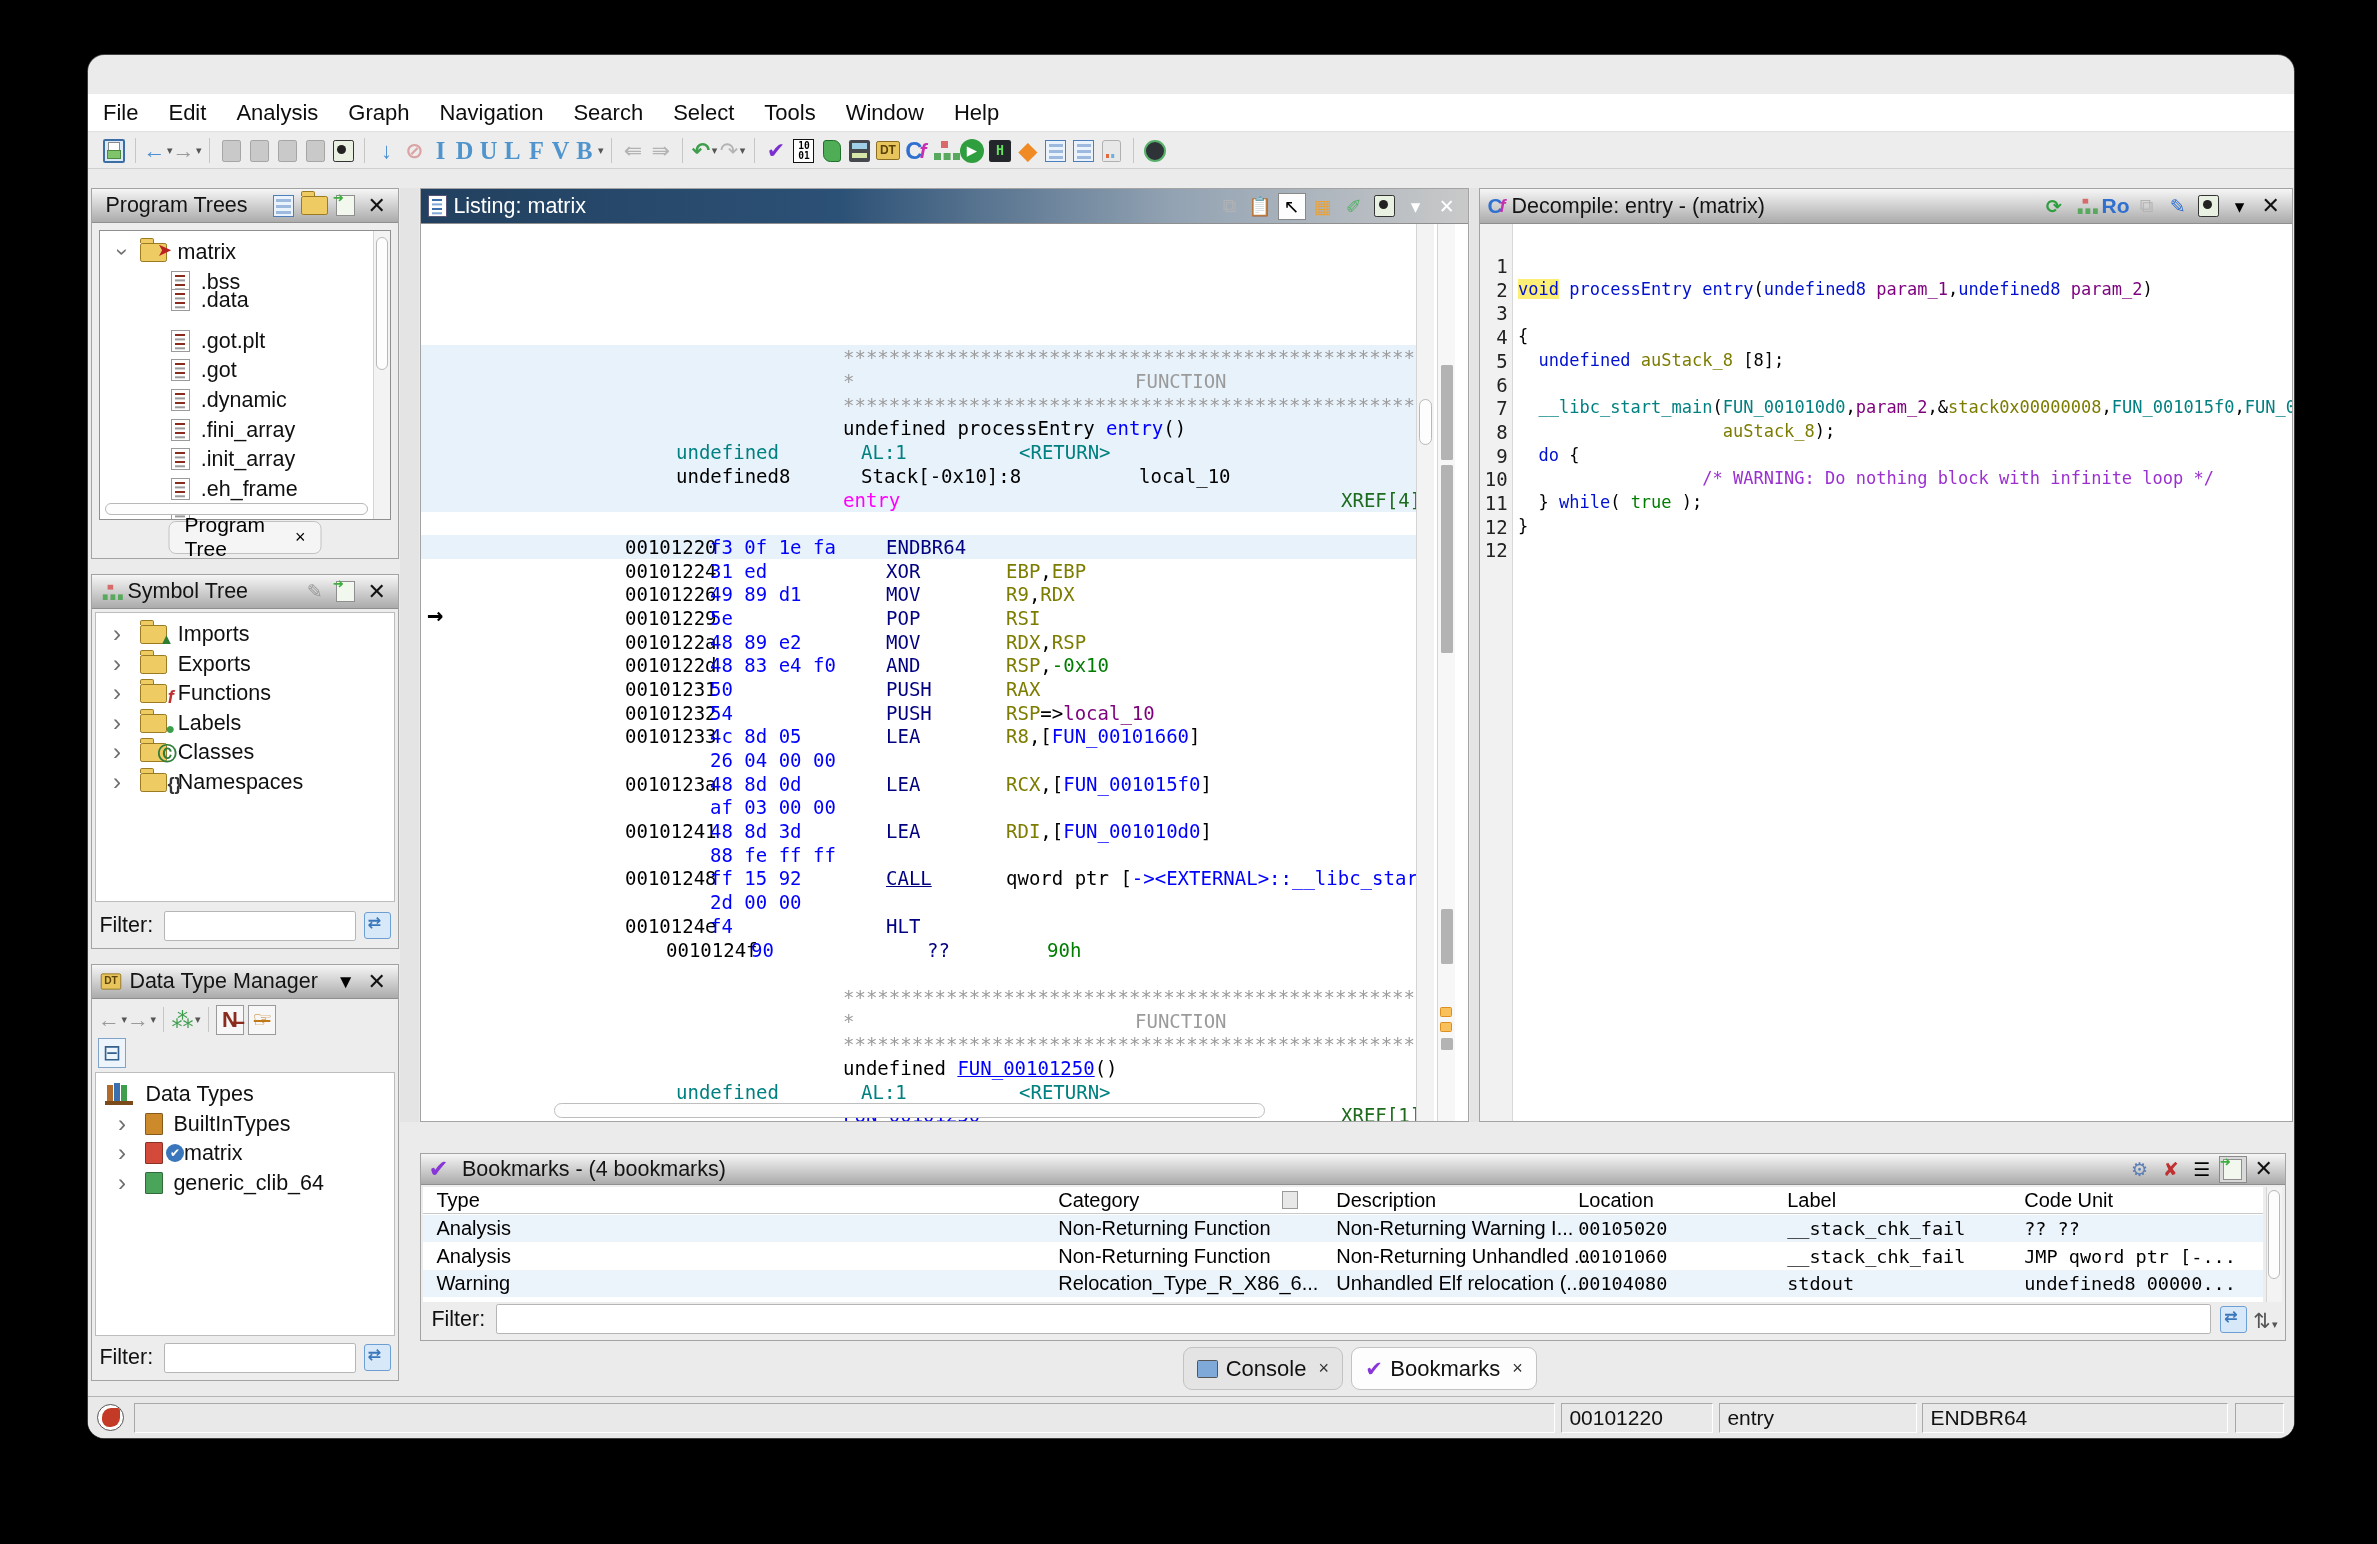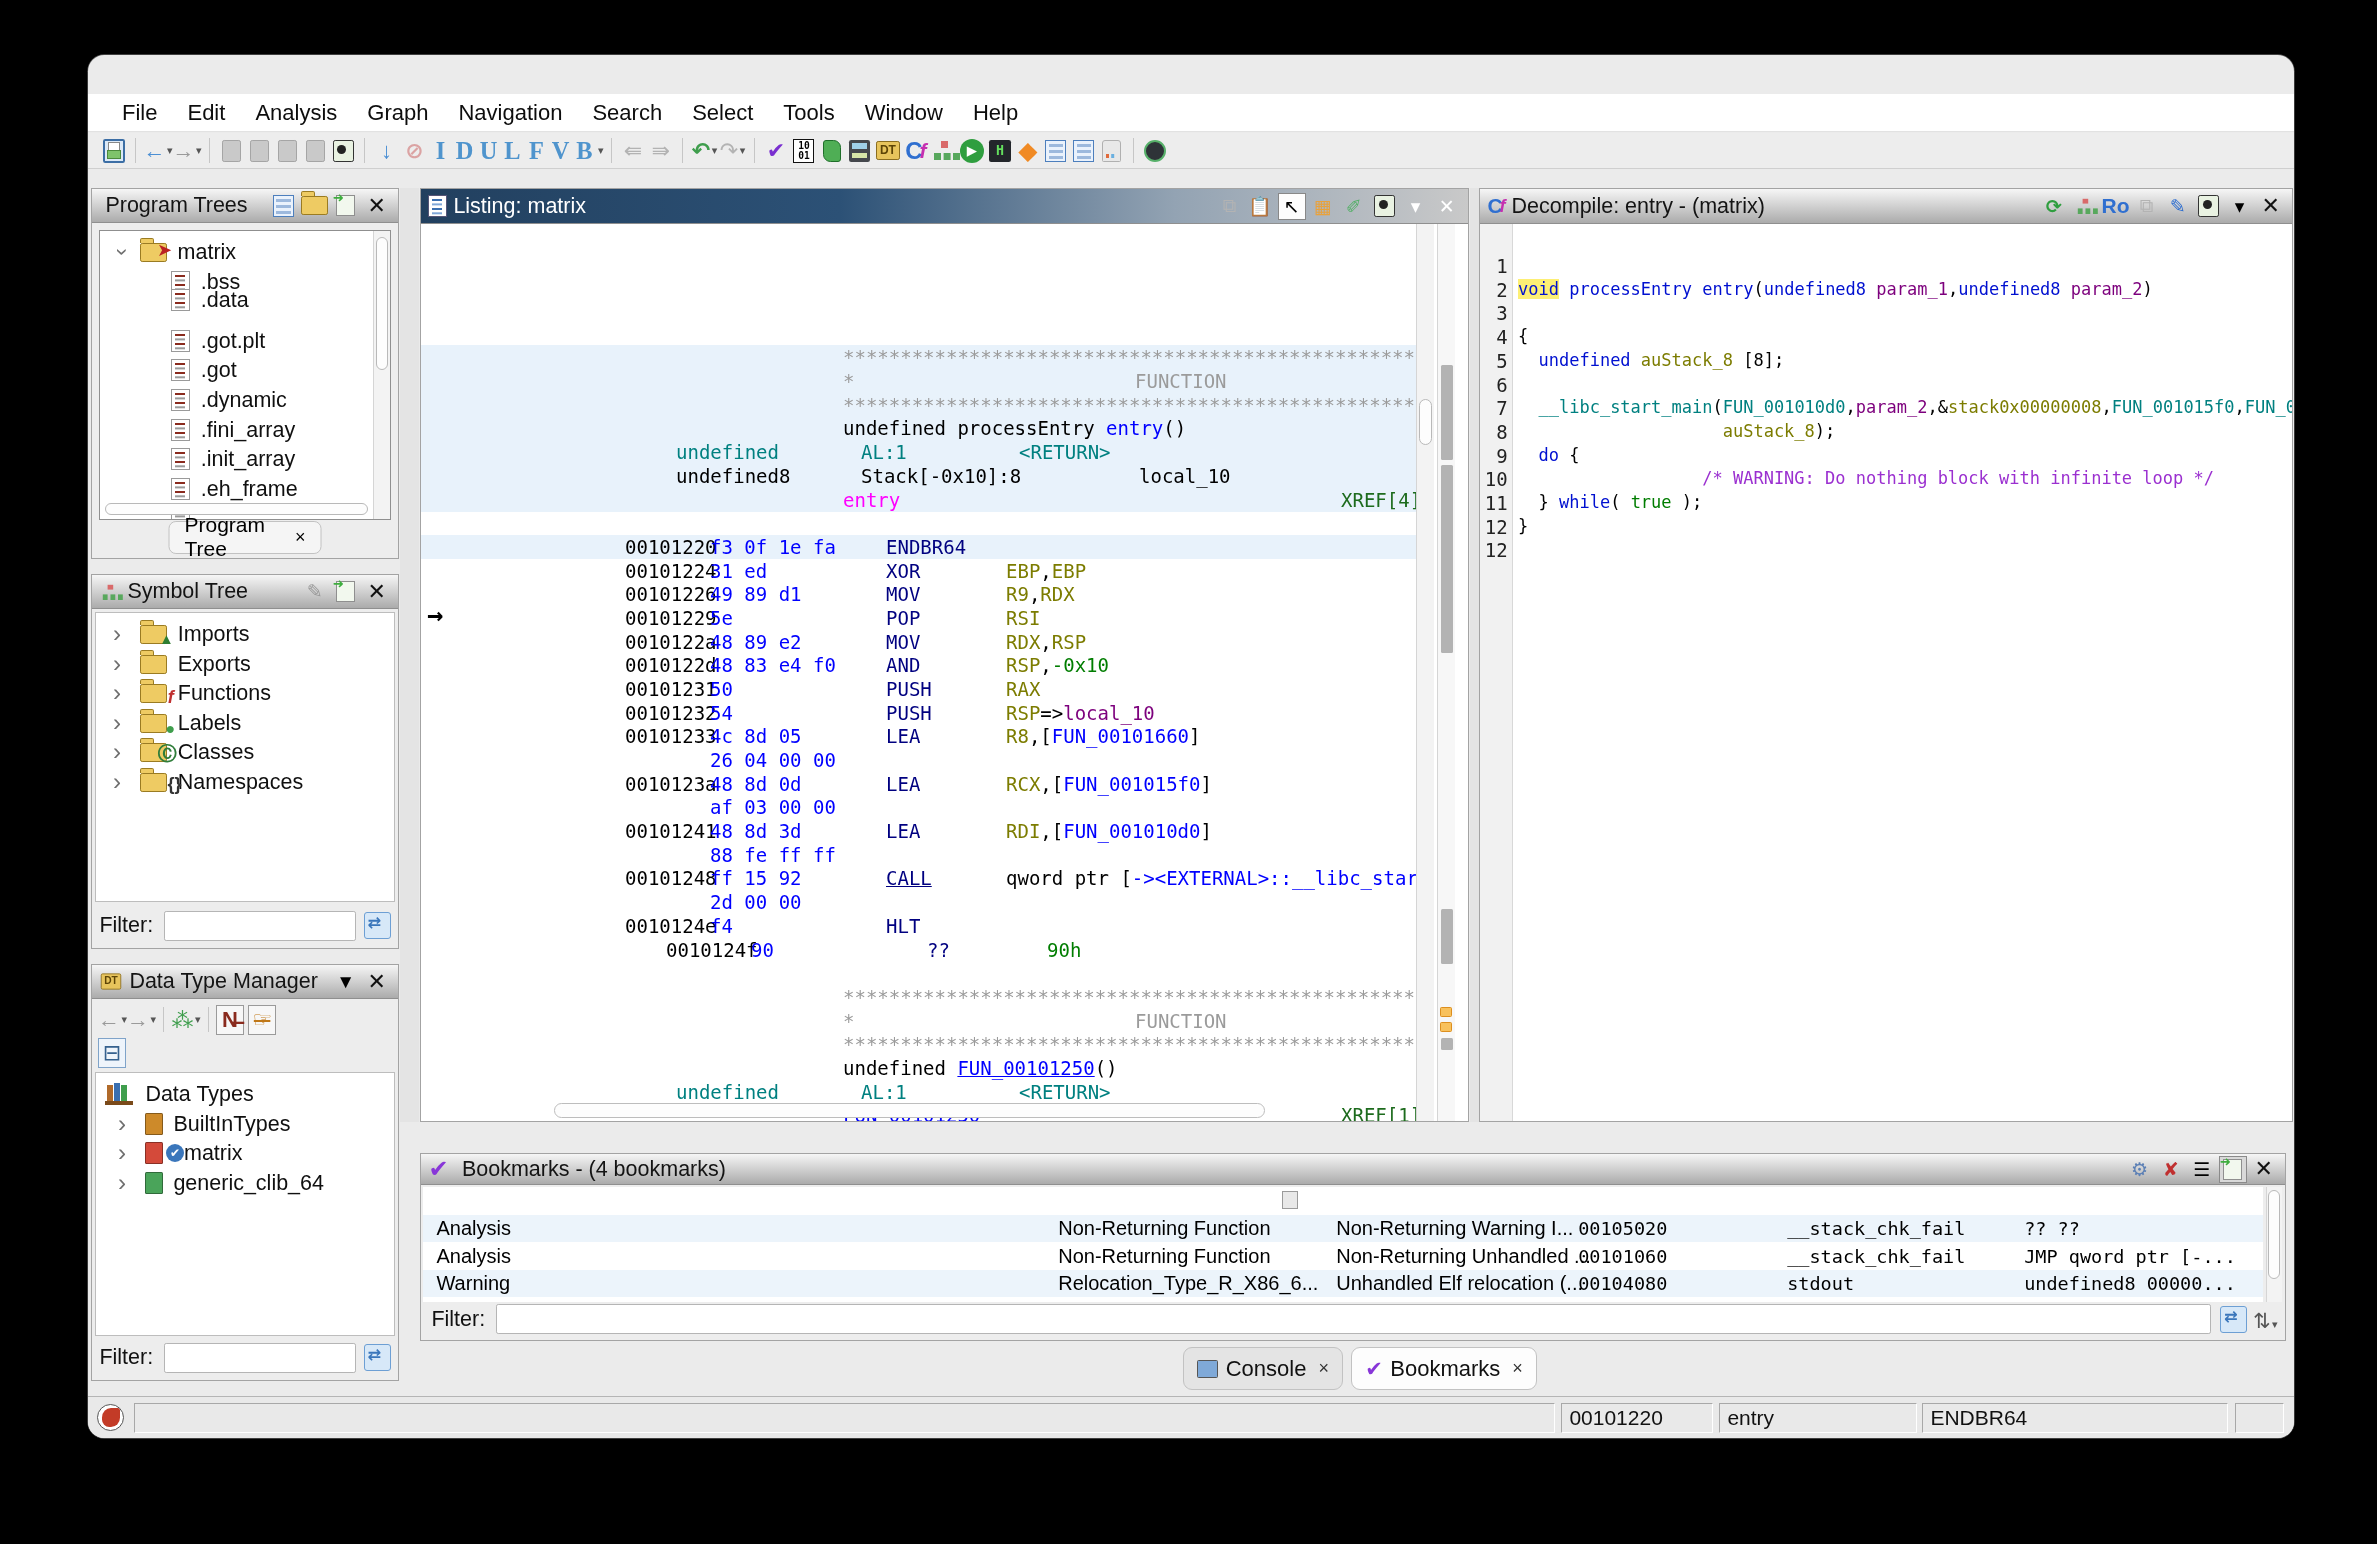"File" .menubar { padding-left: 19px -> 0 }
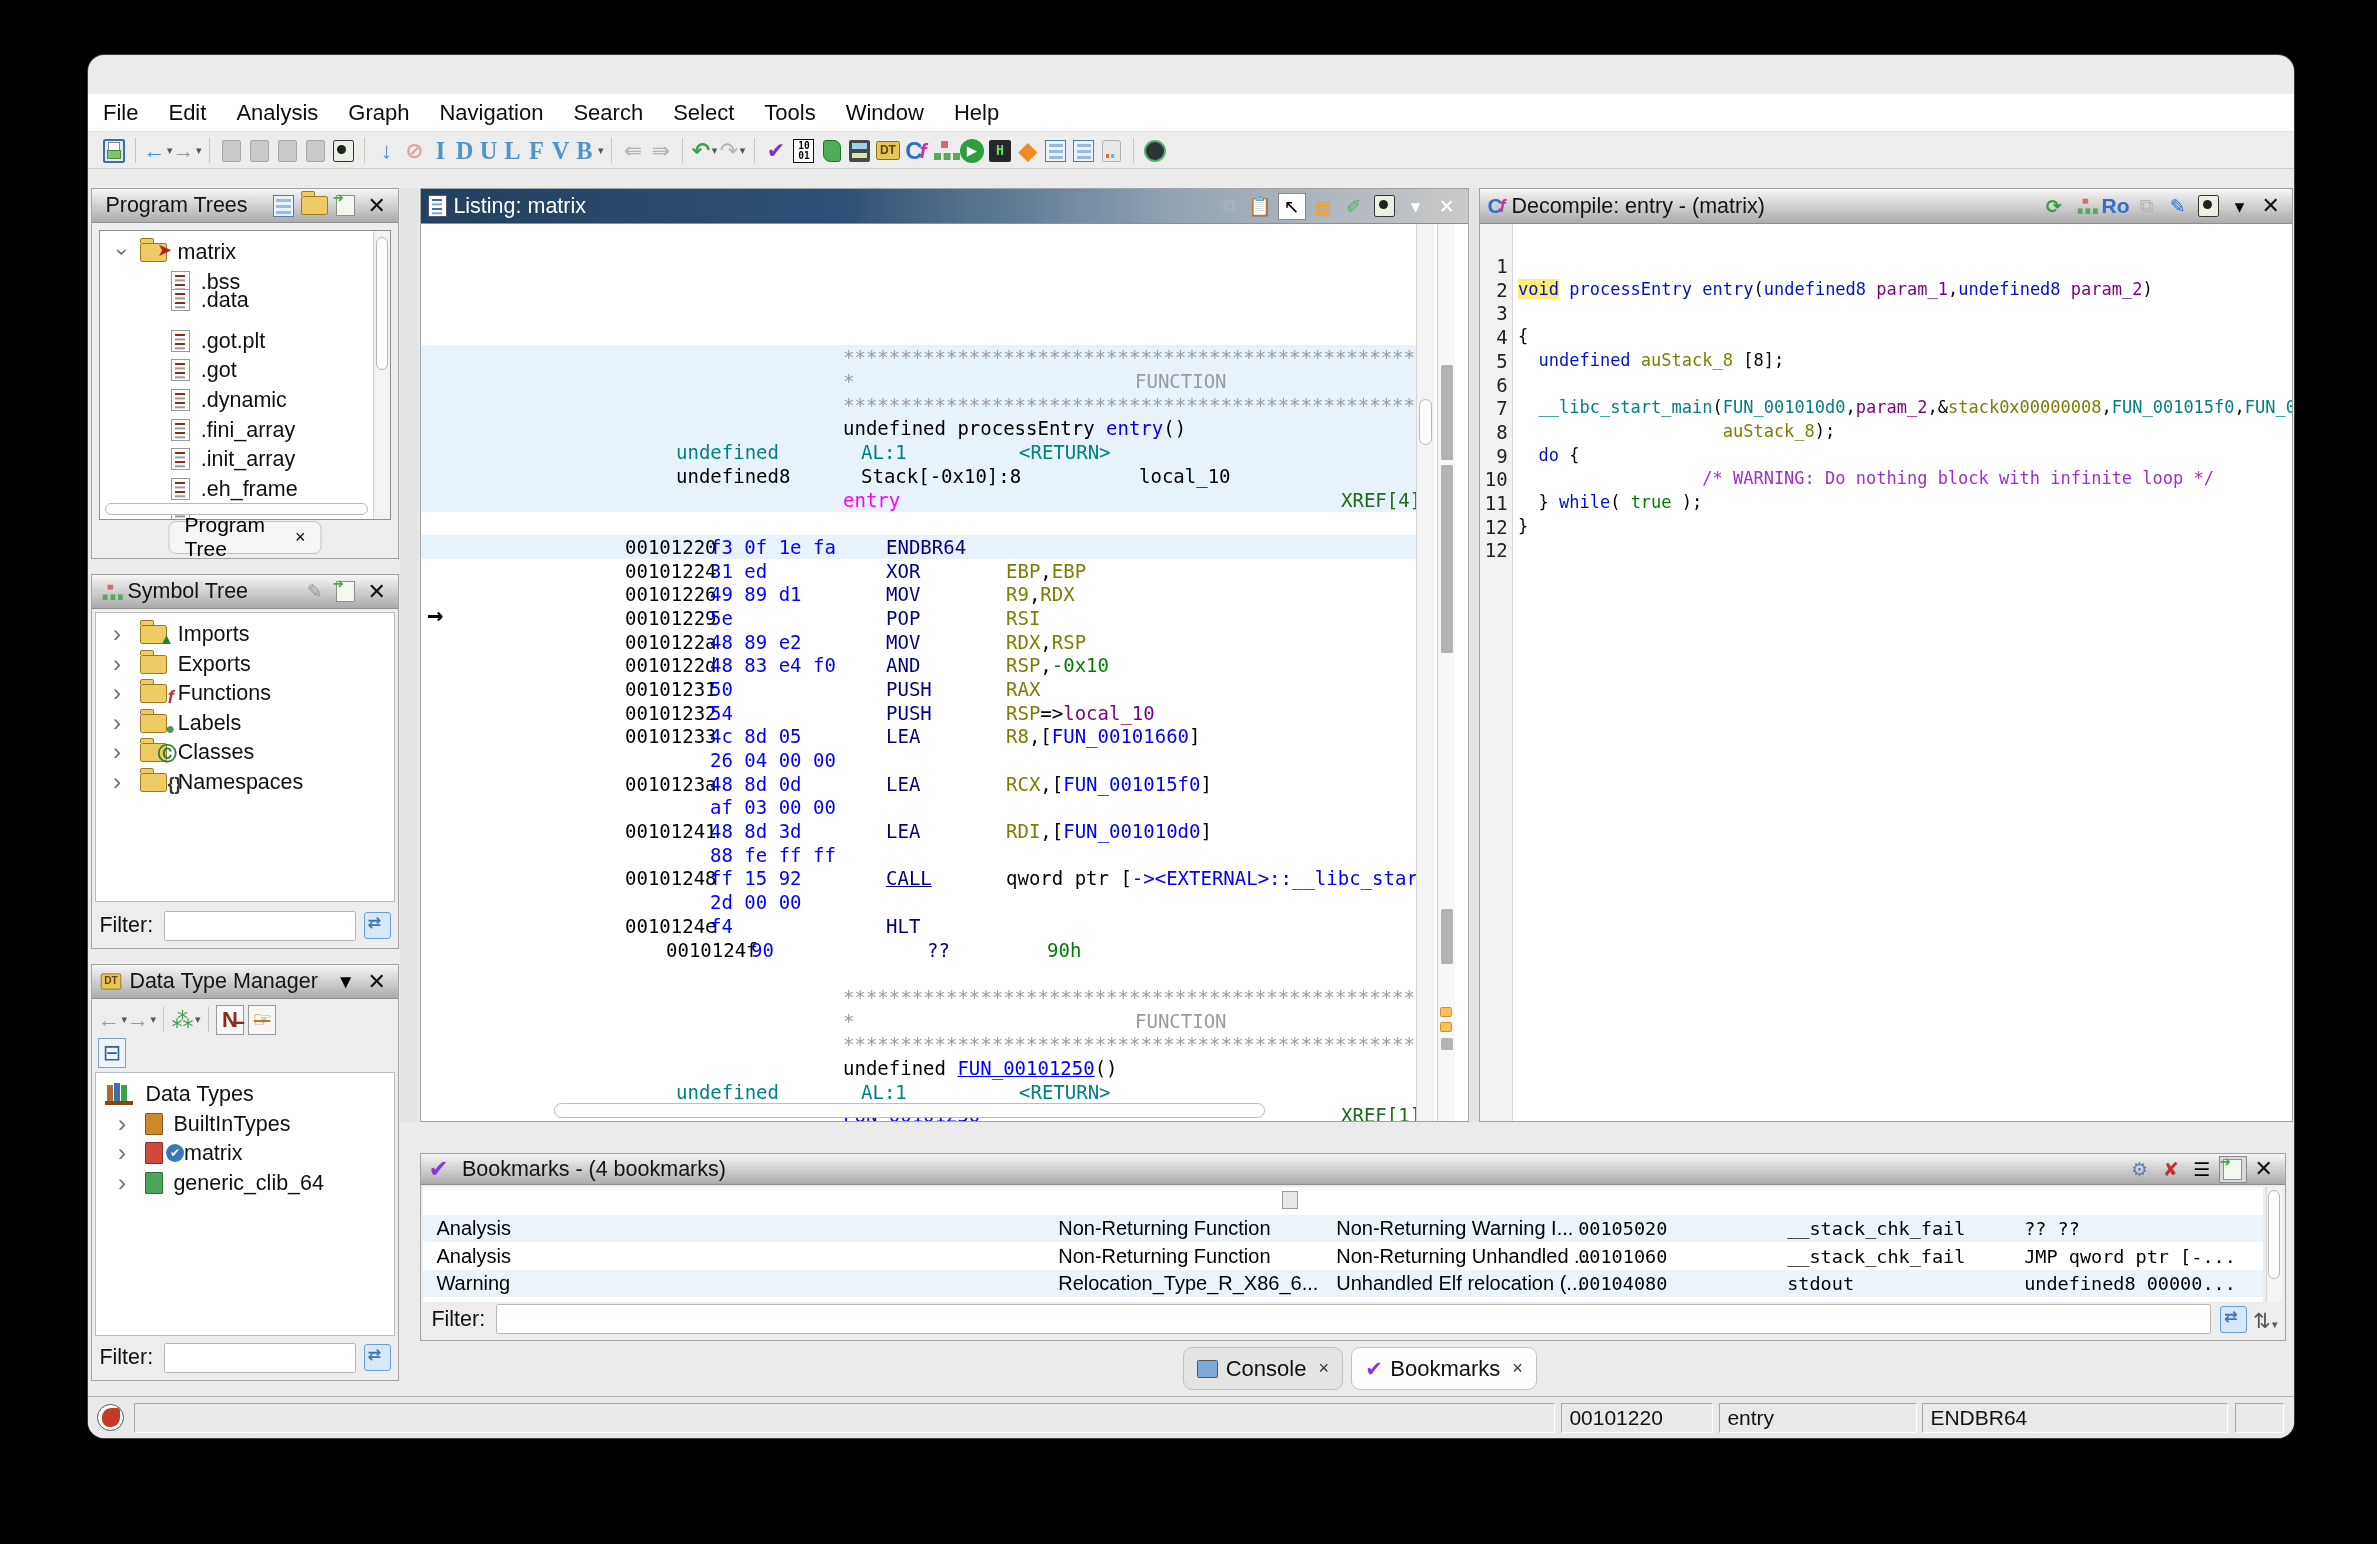"Type" div.bmrow { html: none -> <div> <span>Type</span> <span>Category</span> <span>Description</span> <span>Location</span> <span>Label</span> <span>Code Unit</span> </div> }
